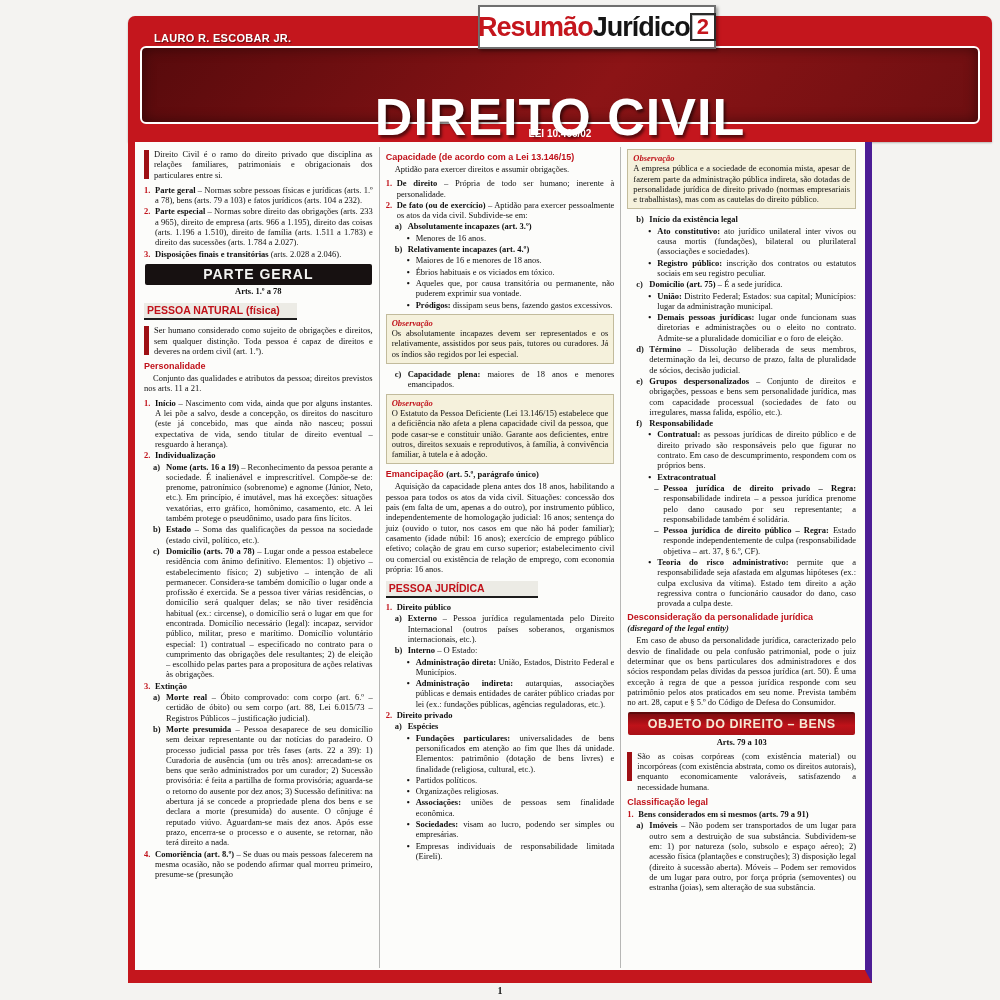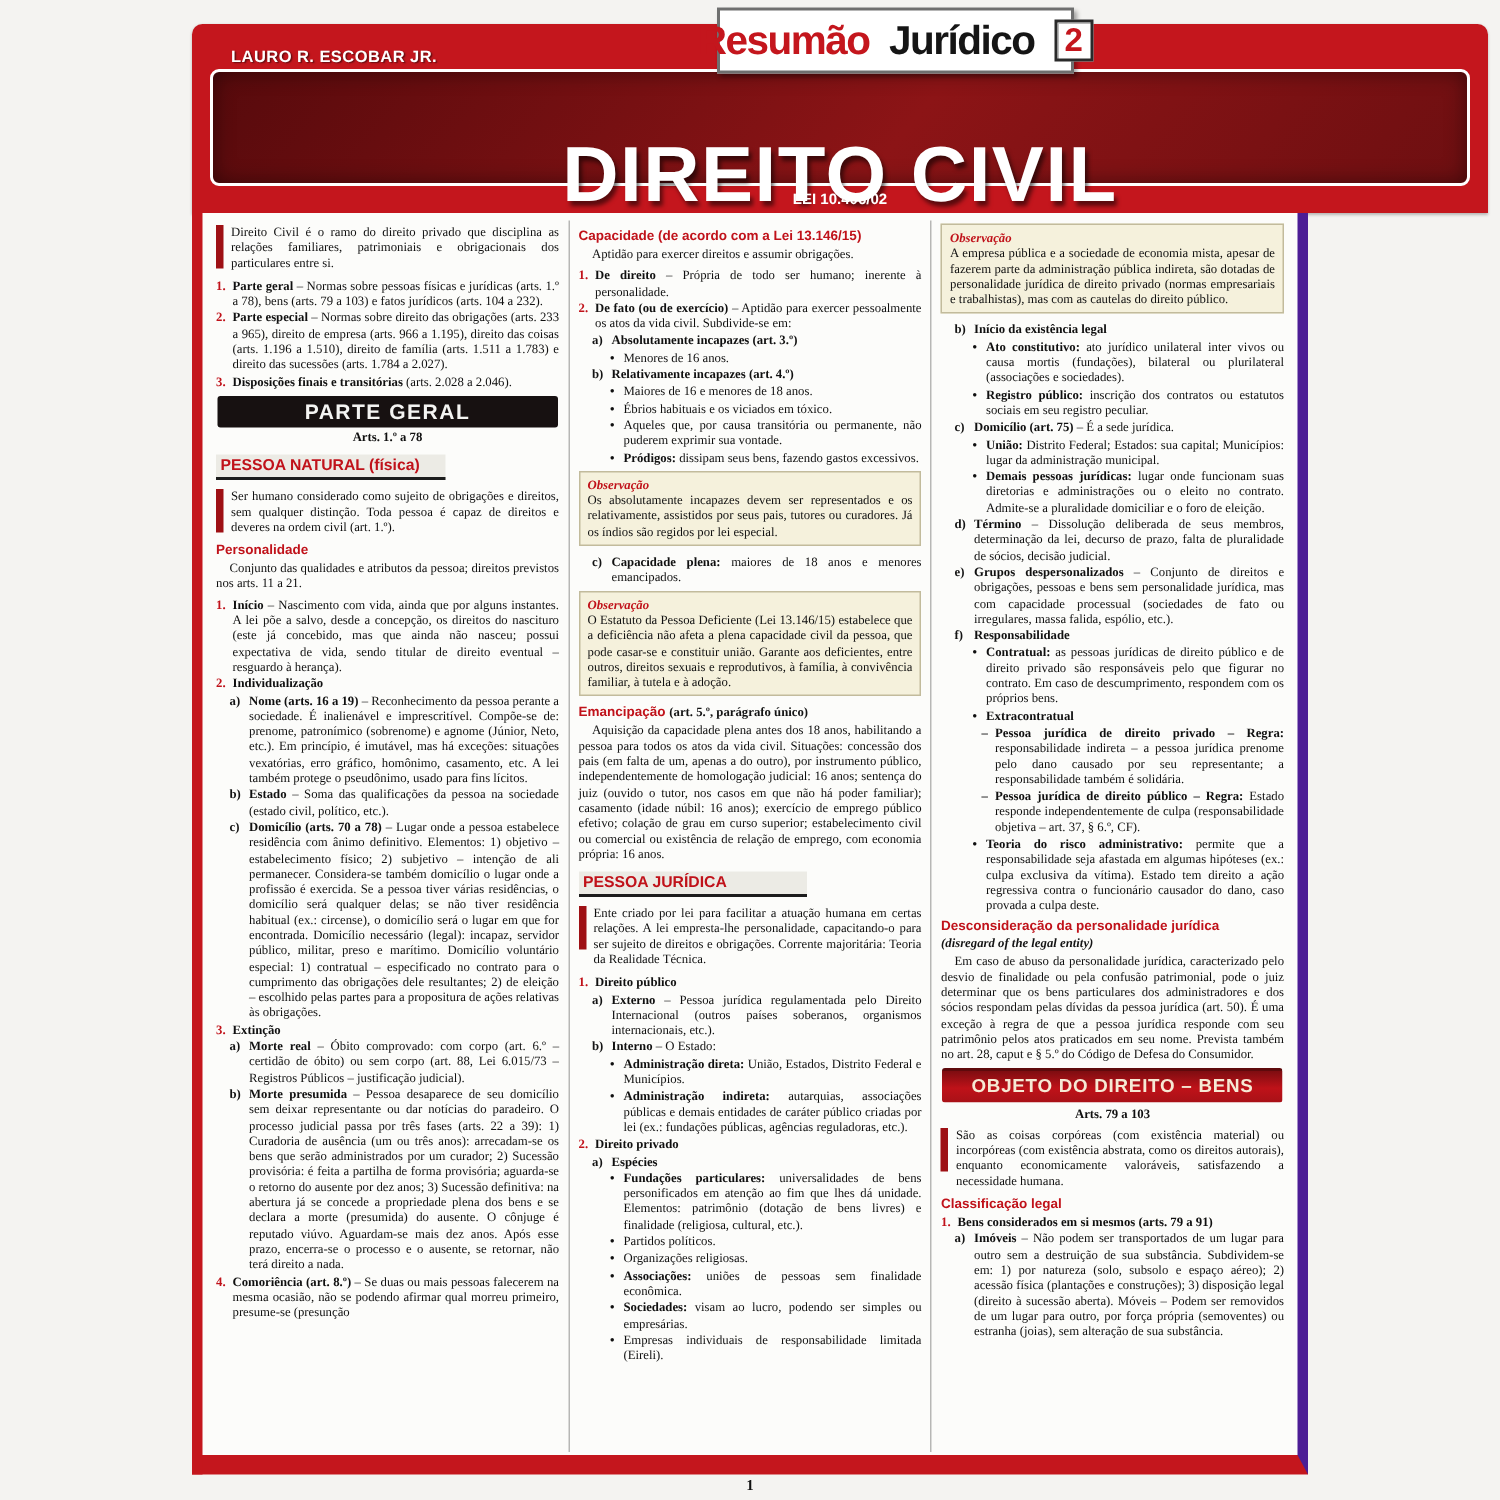"Resumão" .logo { gap: 13px -> 0 }
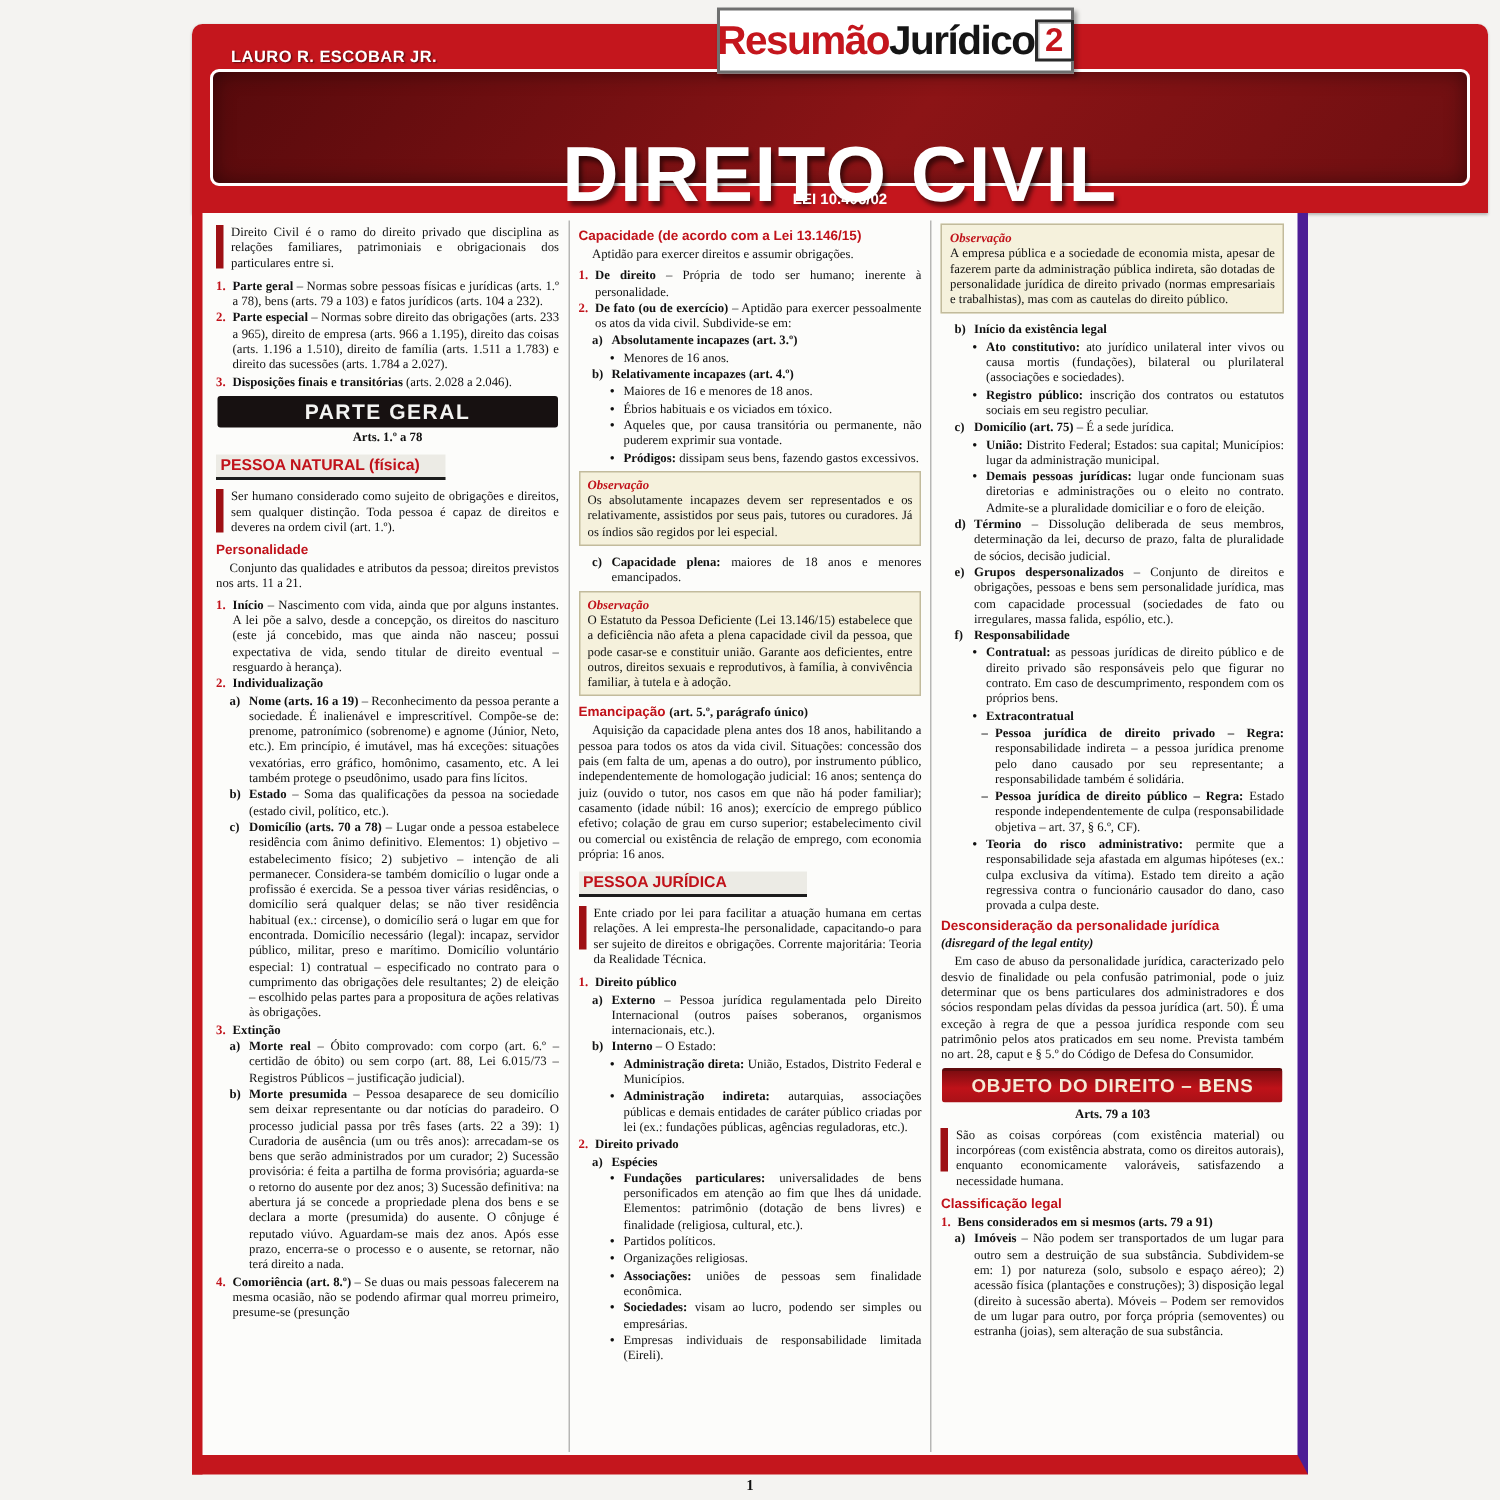"Ente criado por lei para" div.lede { html: <div>Ente criado por lei para facilitar a atuação humana em certas relações. A lei empresta-lhe personalidade, capacitando-o para ser sujeito de direitos e obrigações. Corrente majoritária: Teoria da Realidade Técnica.</div> -> none }
